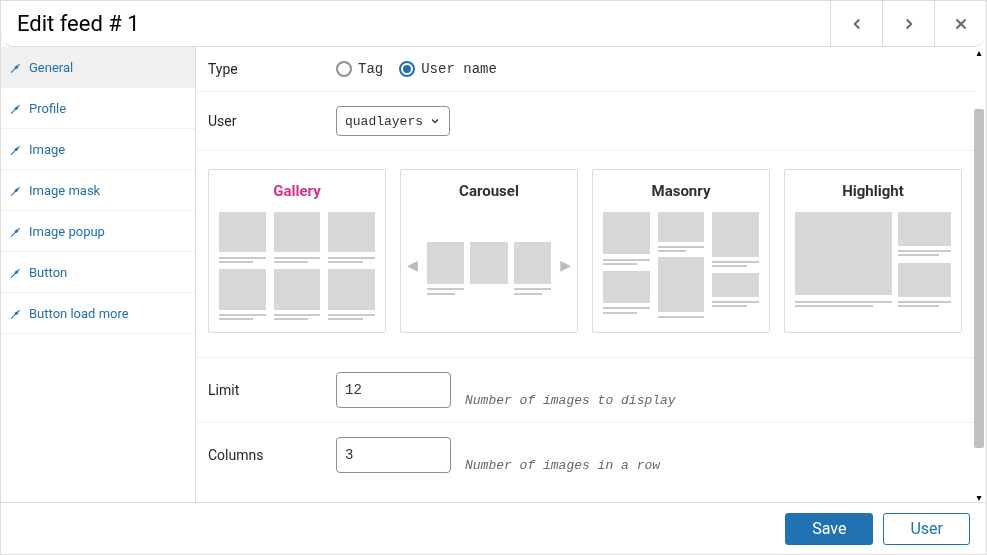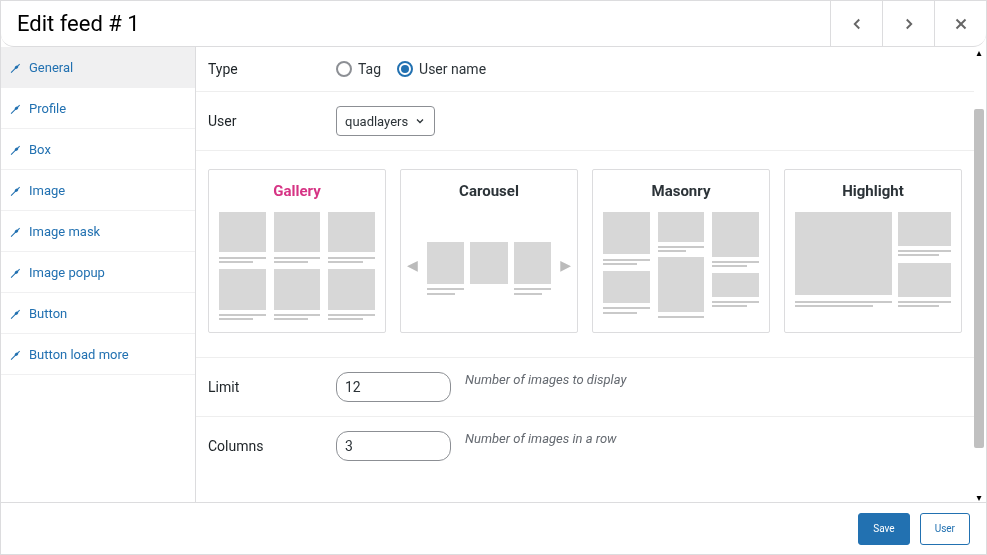"Tag" .ctrls { align-items: flex-start -> flex-end; font-family: none -> Liberation Mono, monospace }
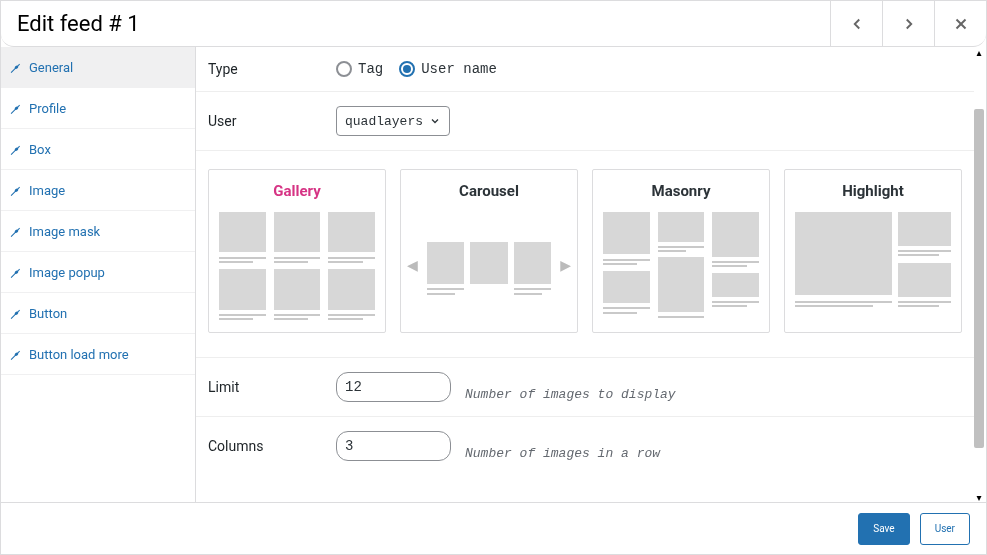"Box" div.side-item { html: <div> <svg> <path></path> </svg> <span>Box</span> </div> -> none }
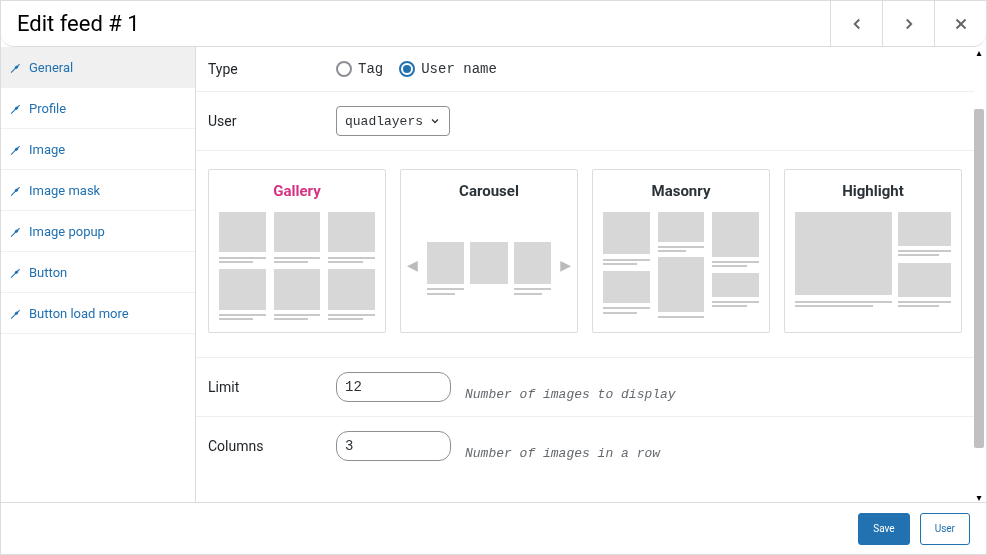"12" .input { border-radius: 12px -> 4px; height: 30px -> 36px }
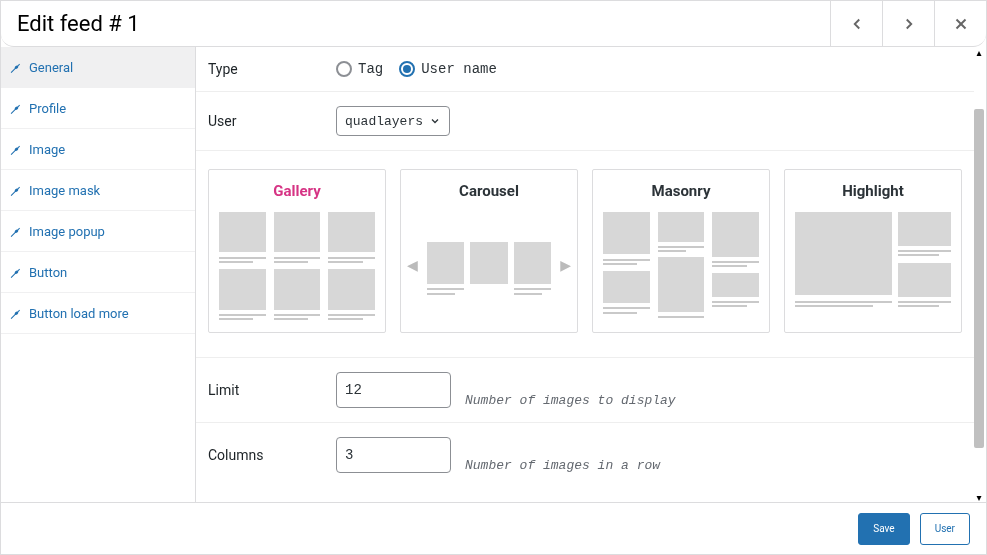"Save" .btn { font-size: 10px -> 16px; padding: 0 14px -> 0 26px }
